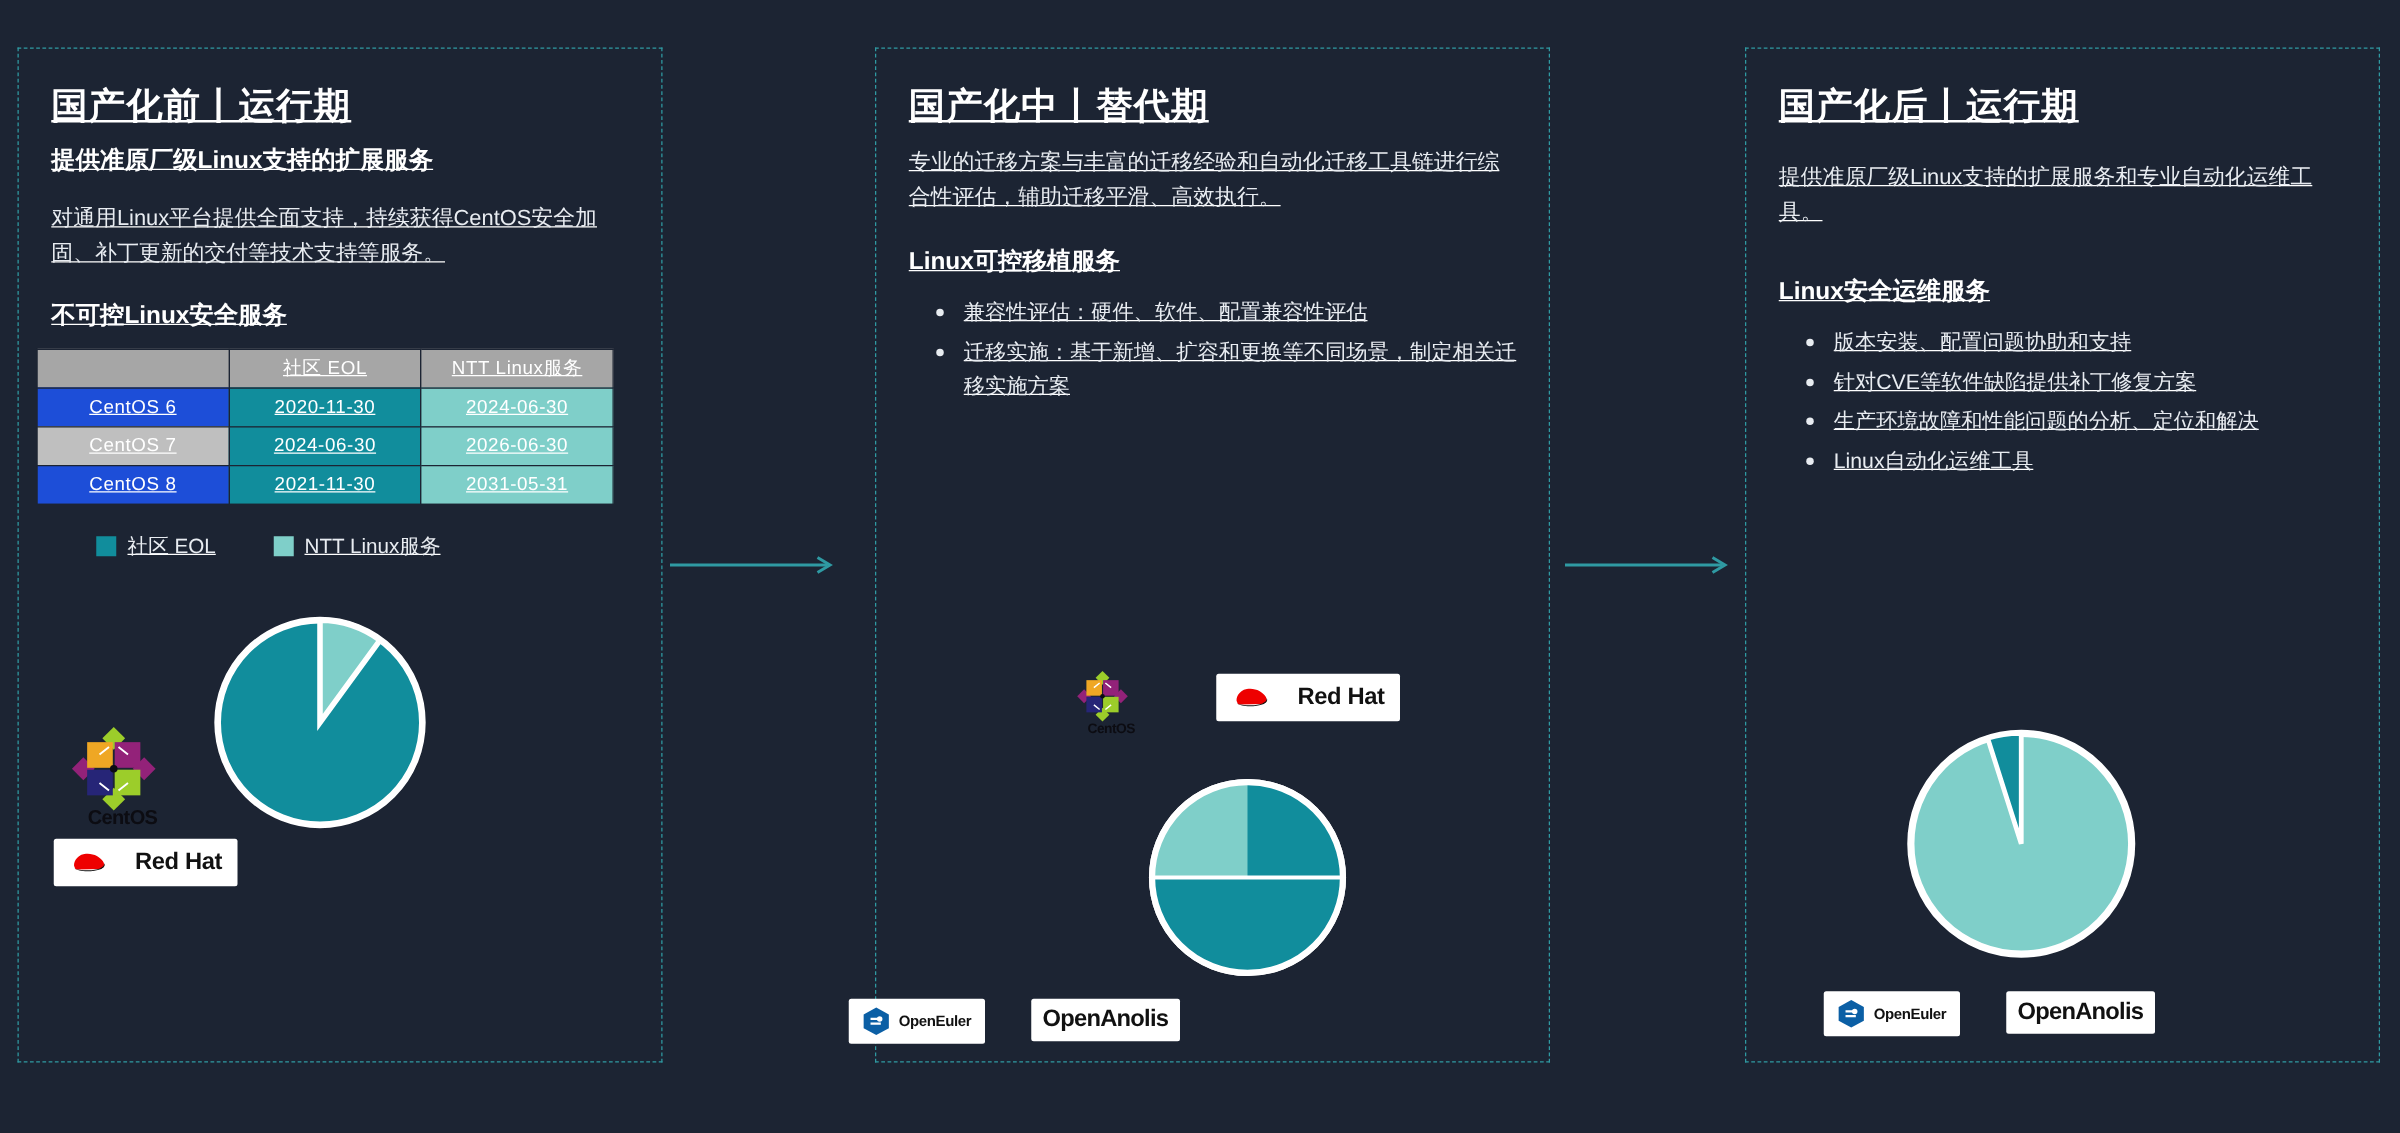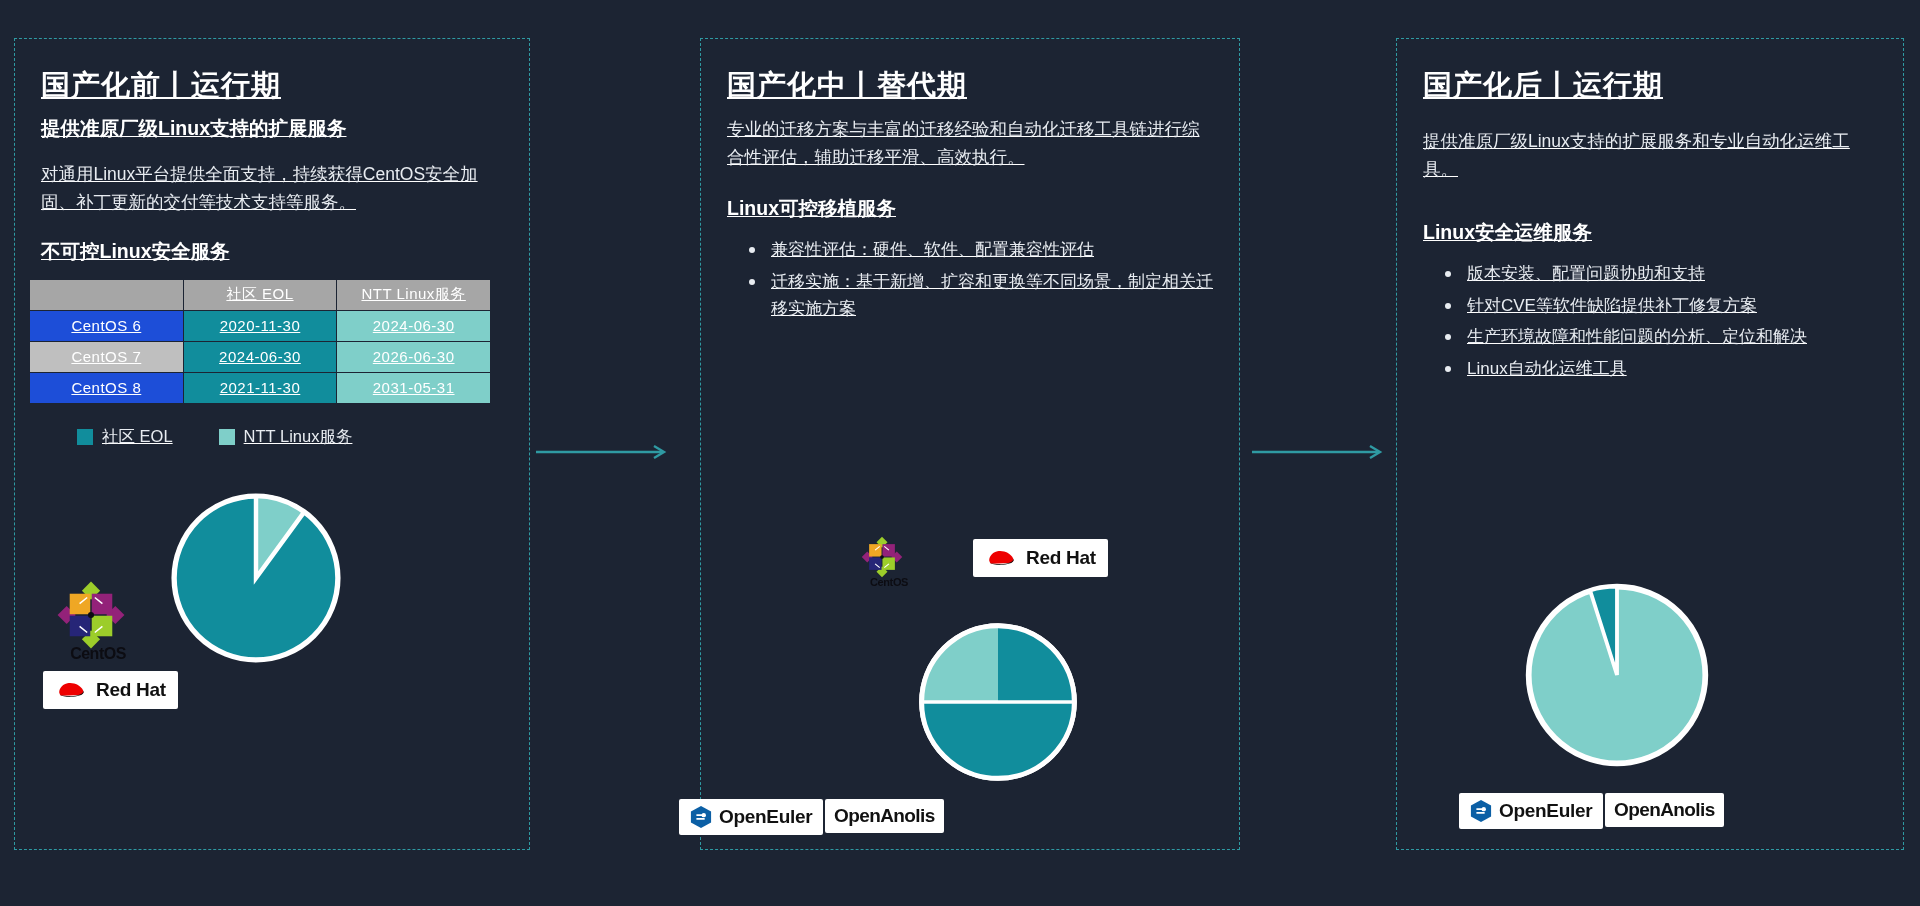"Red Hat" .logo-redhat { gap: 7px -> 19px }
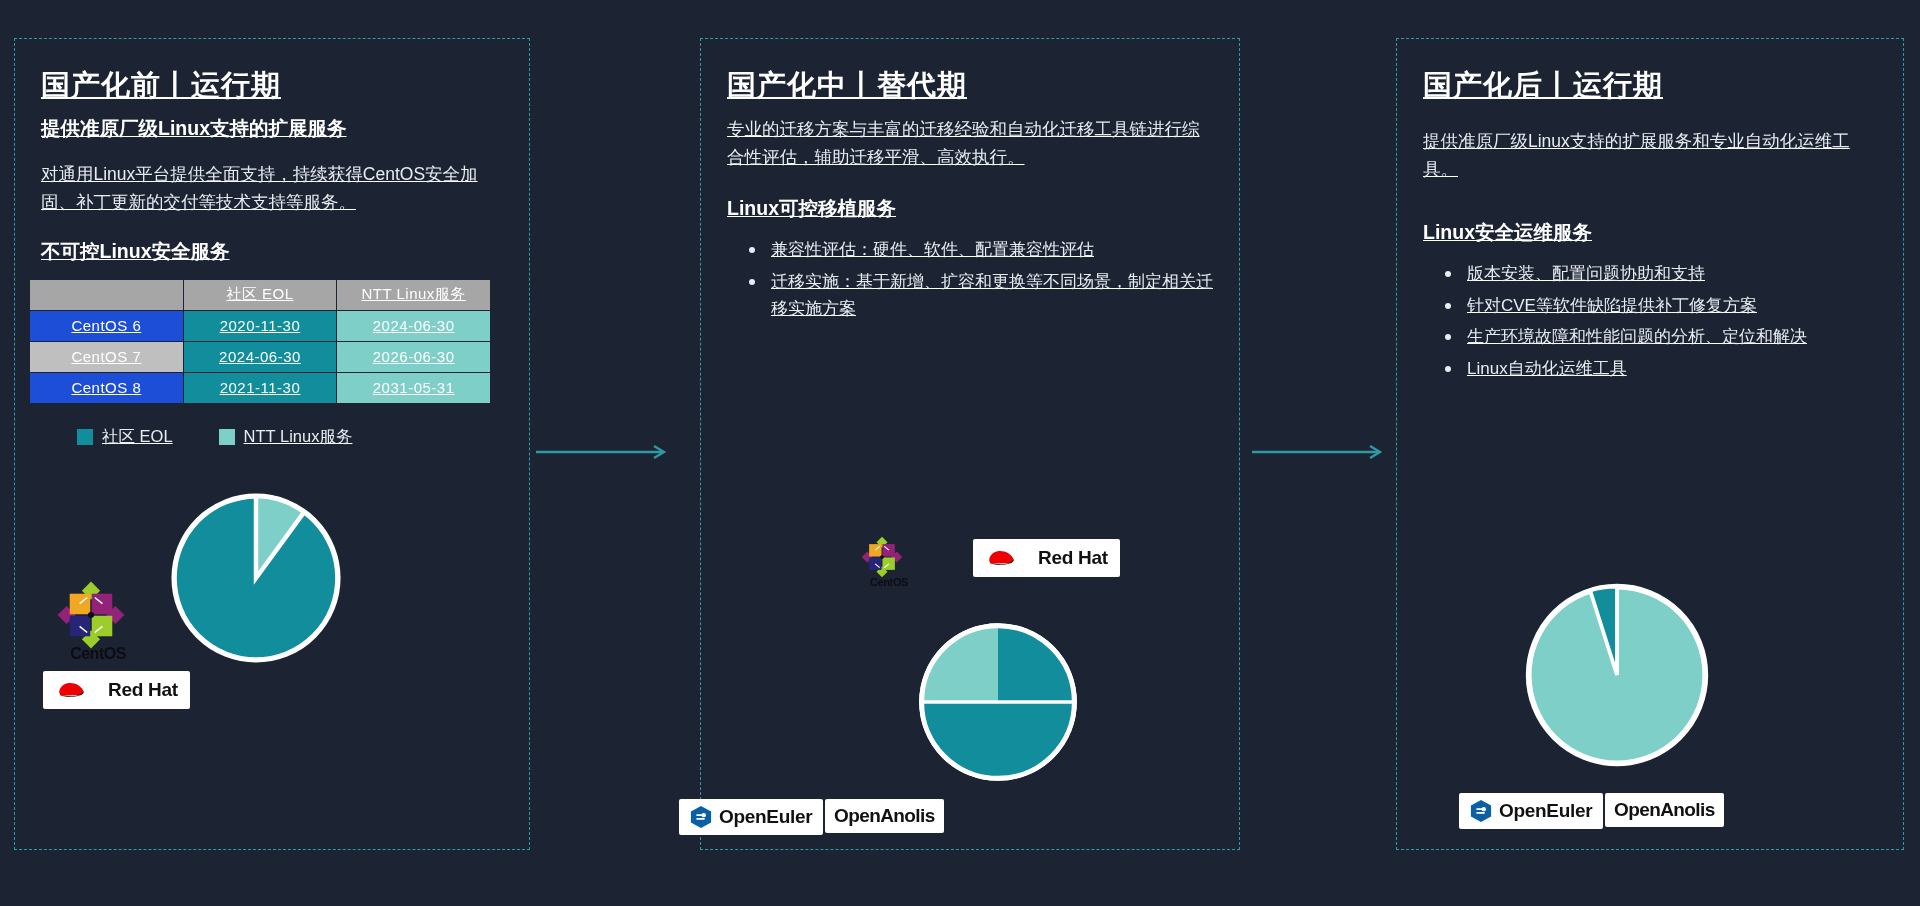"OpenEuler" .chip-text { font-size: 19px -> 12px }
